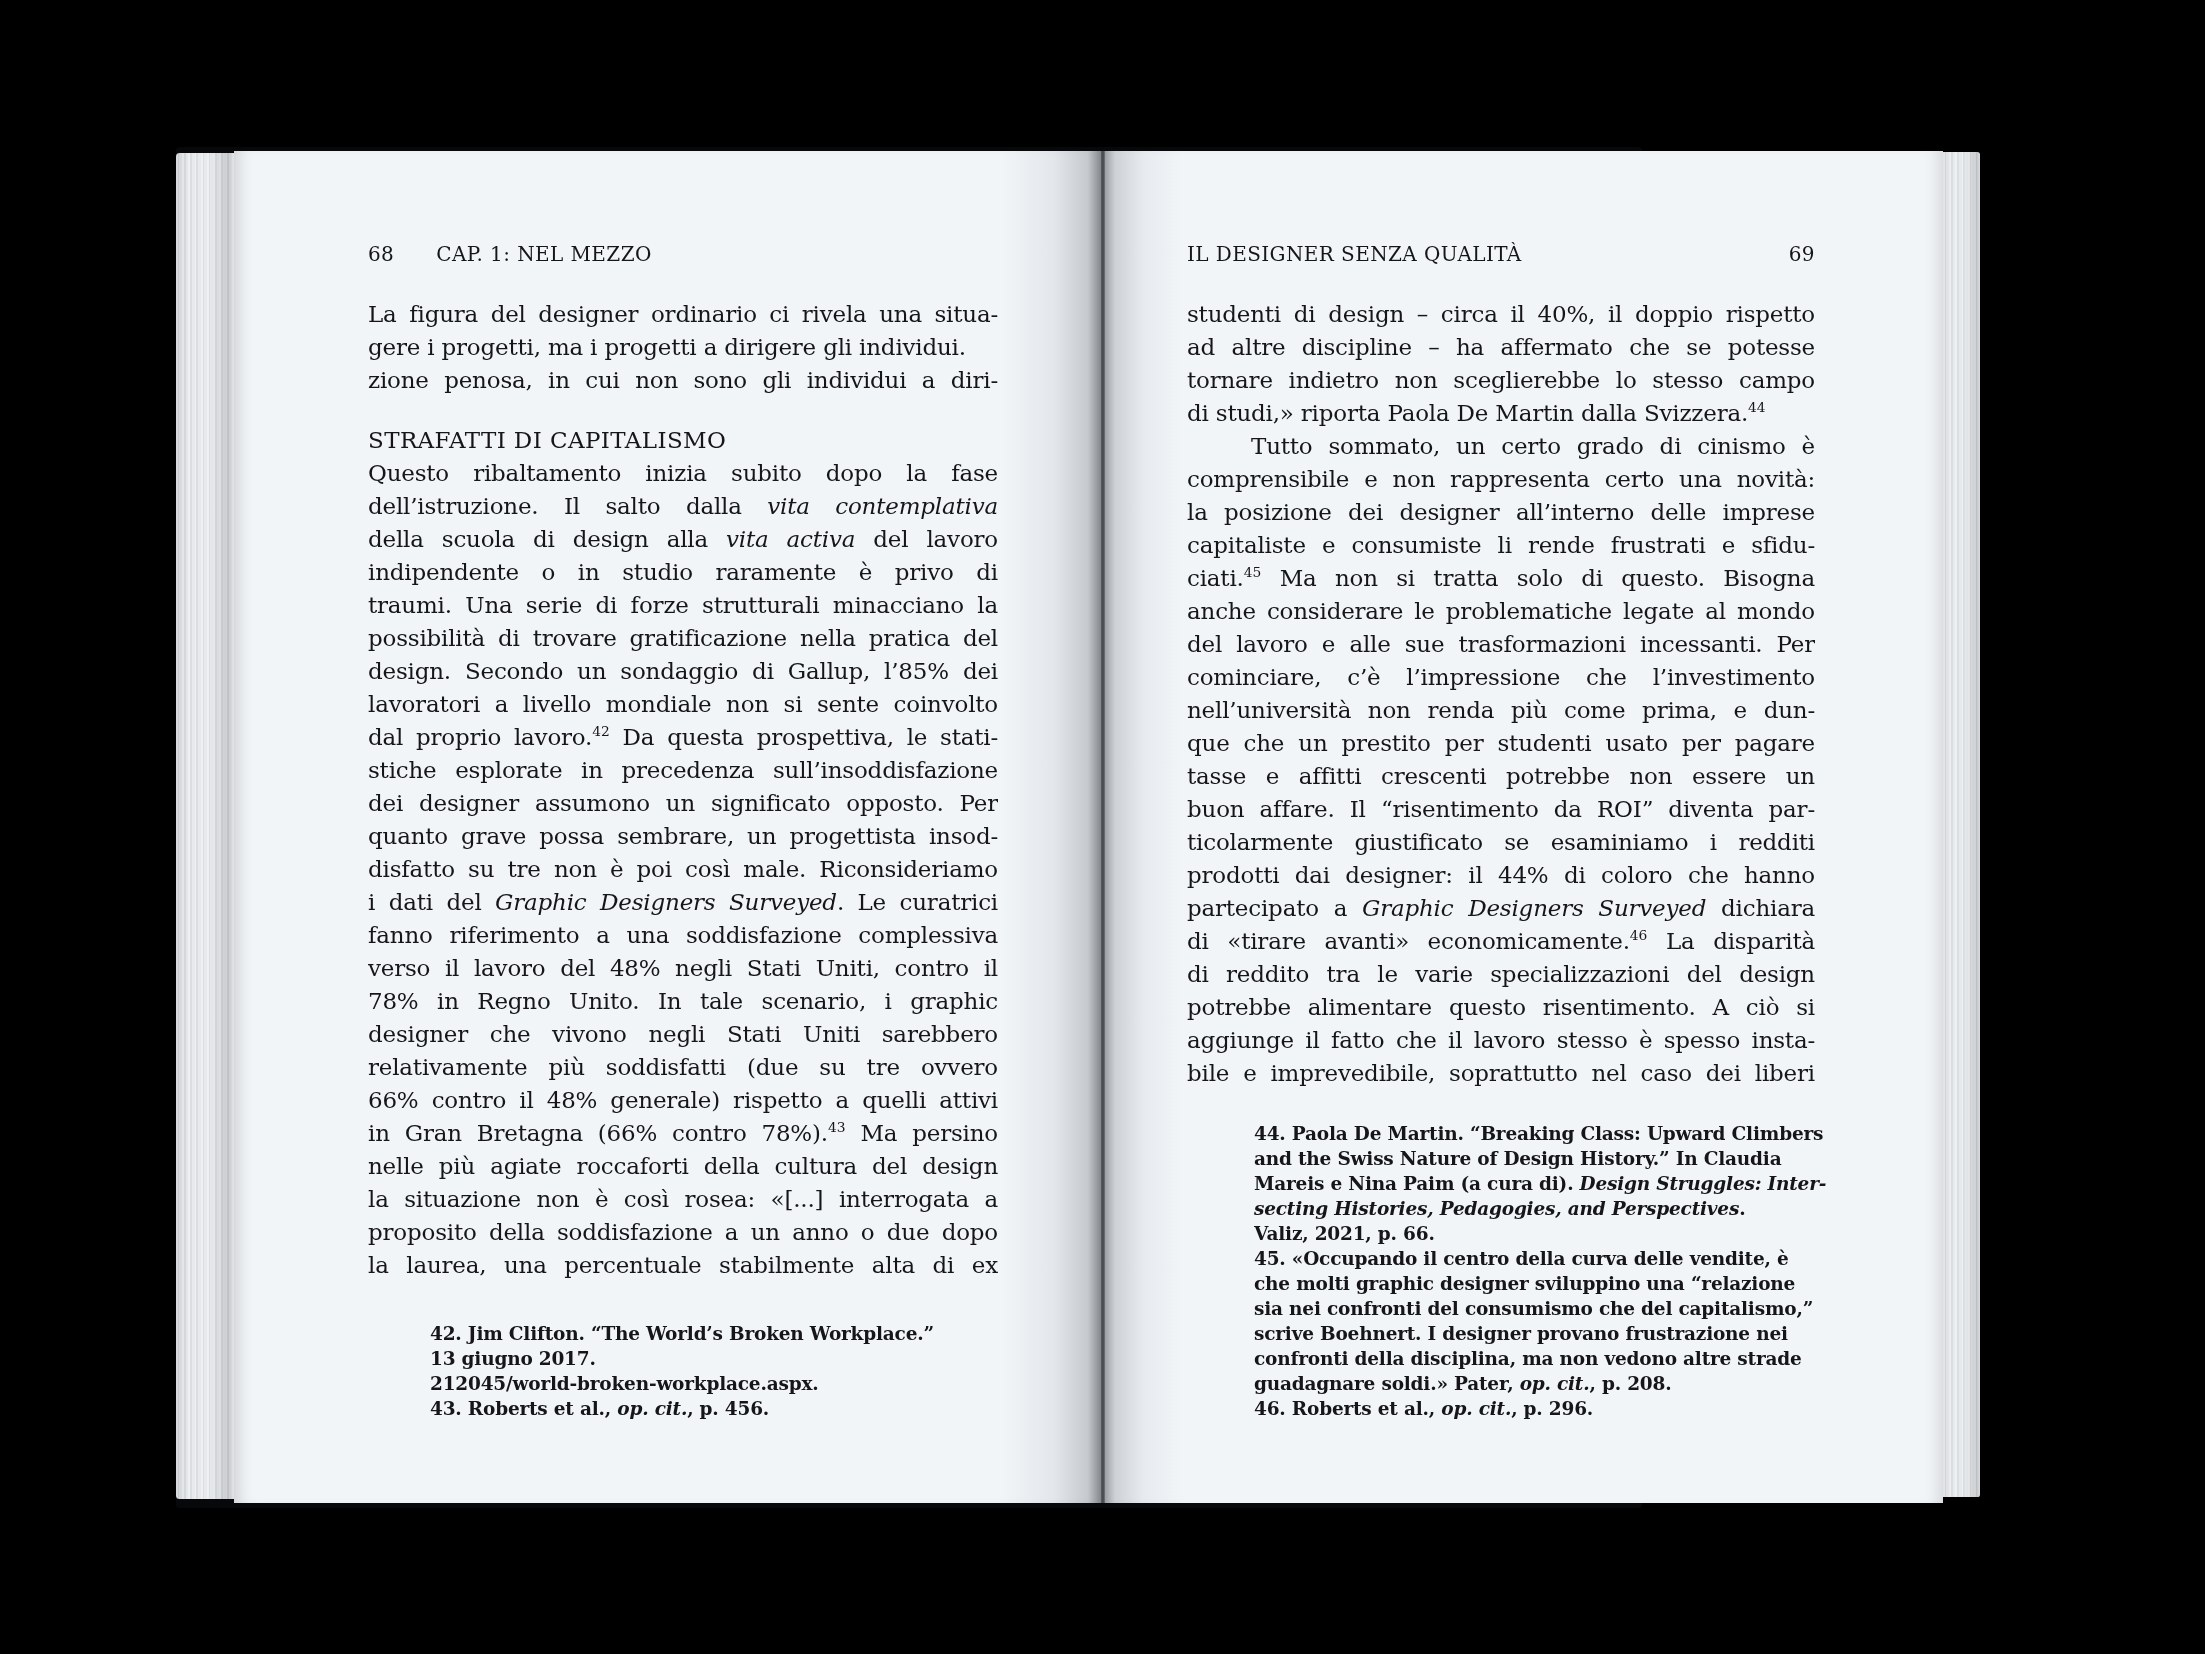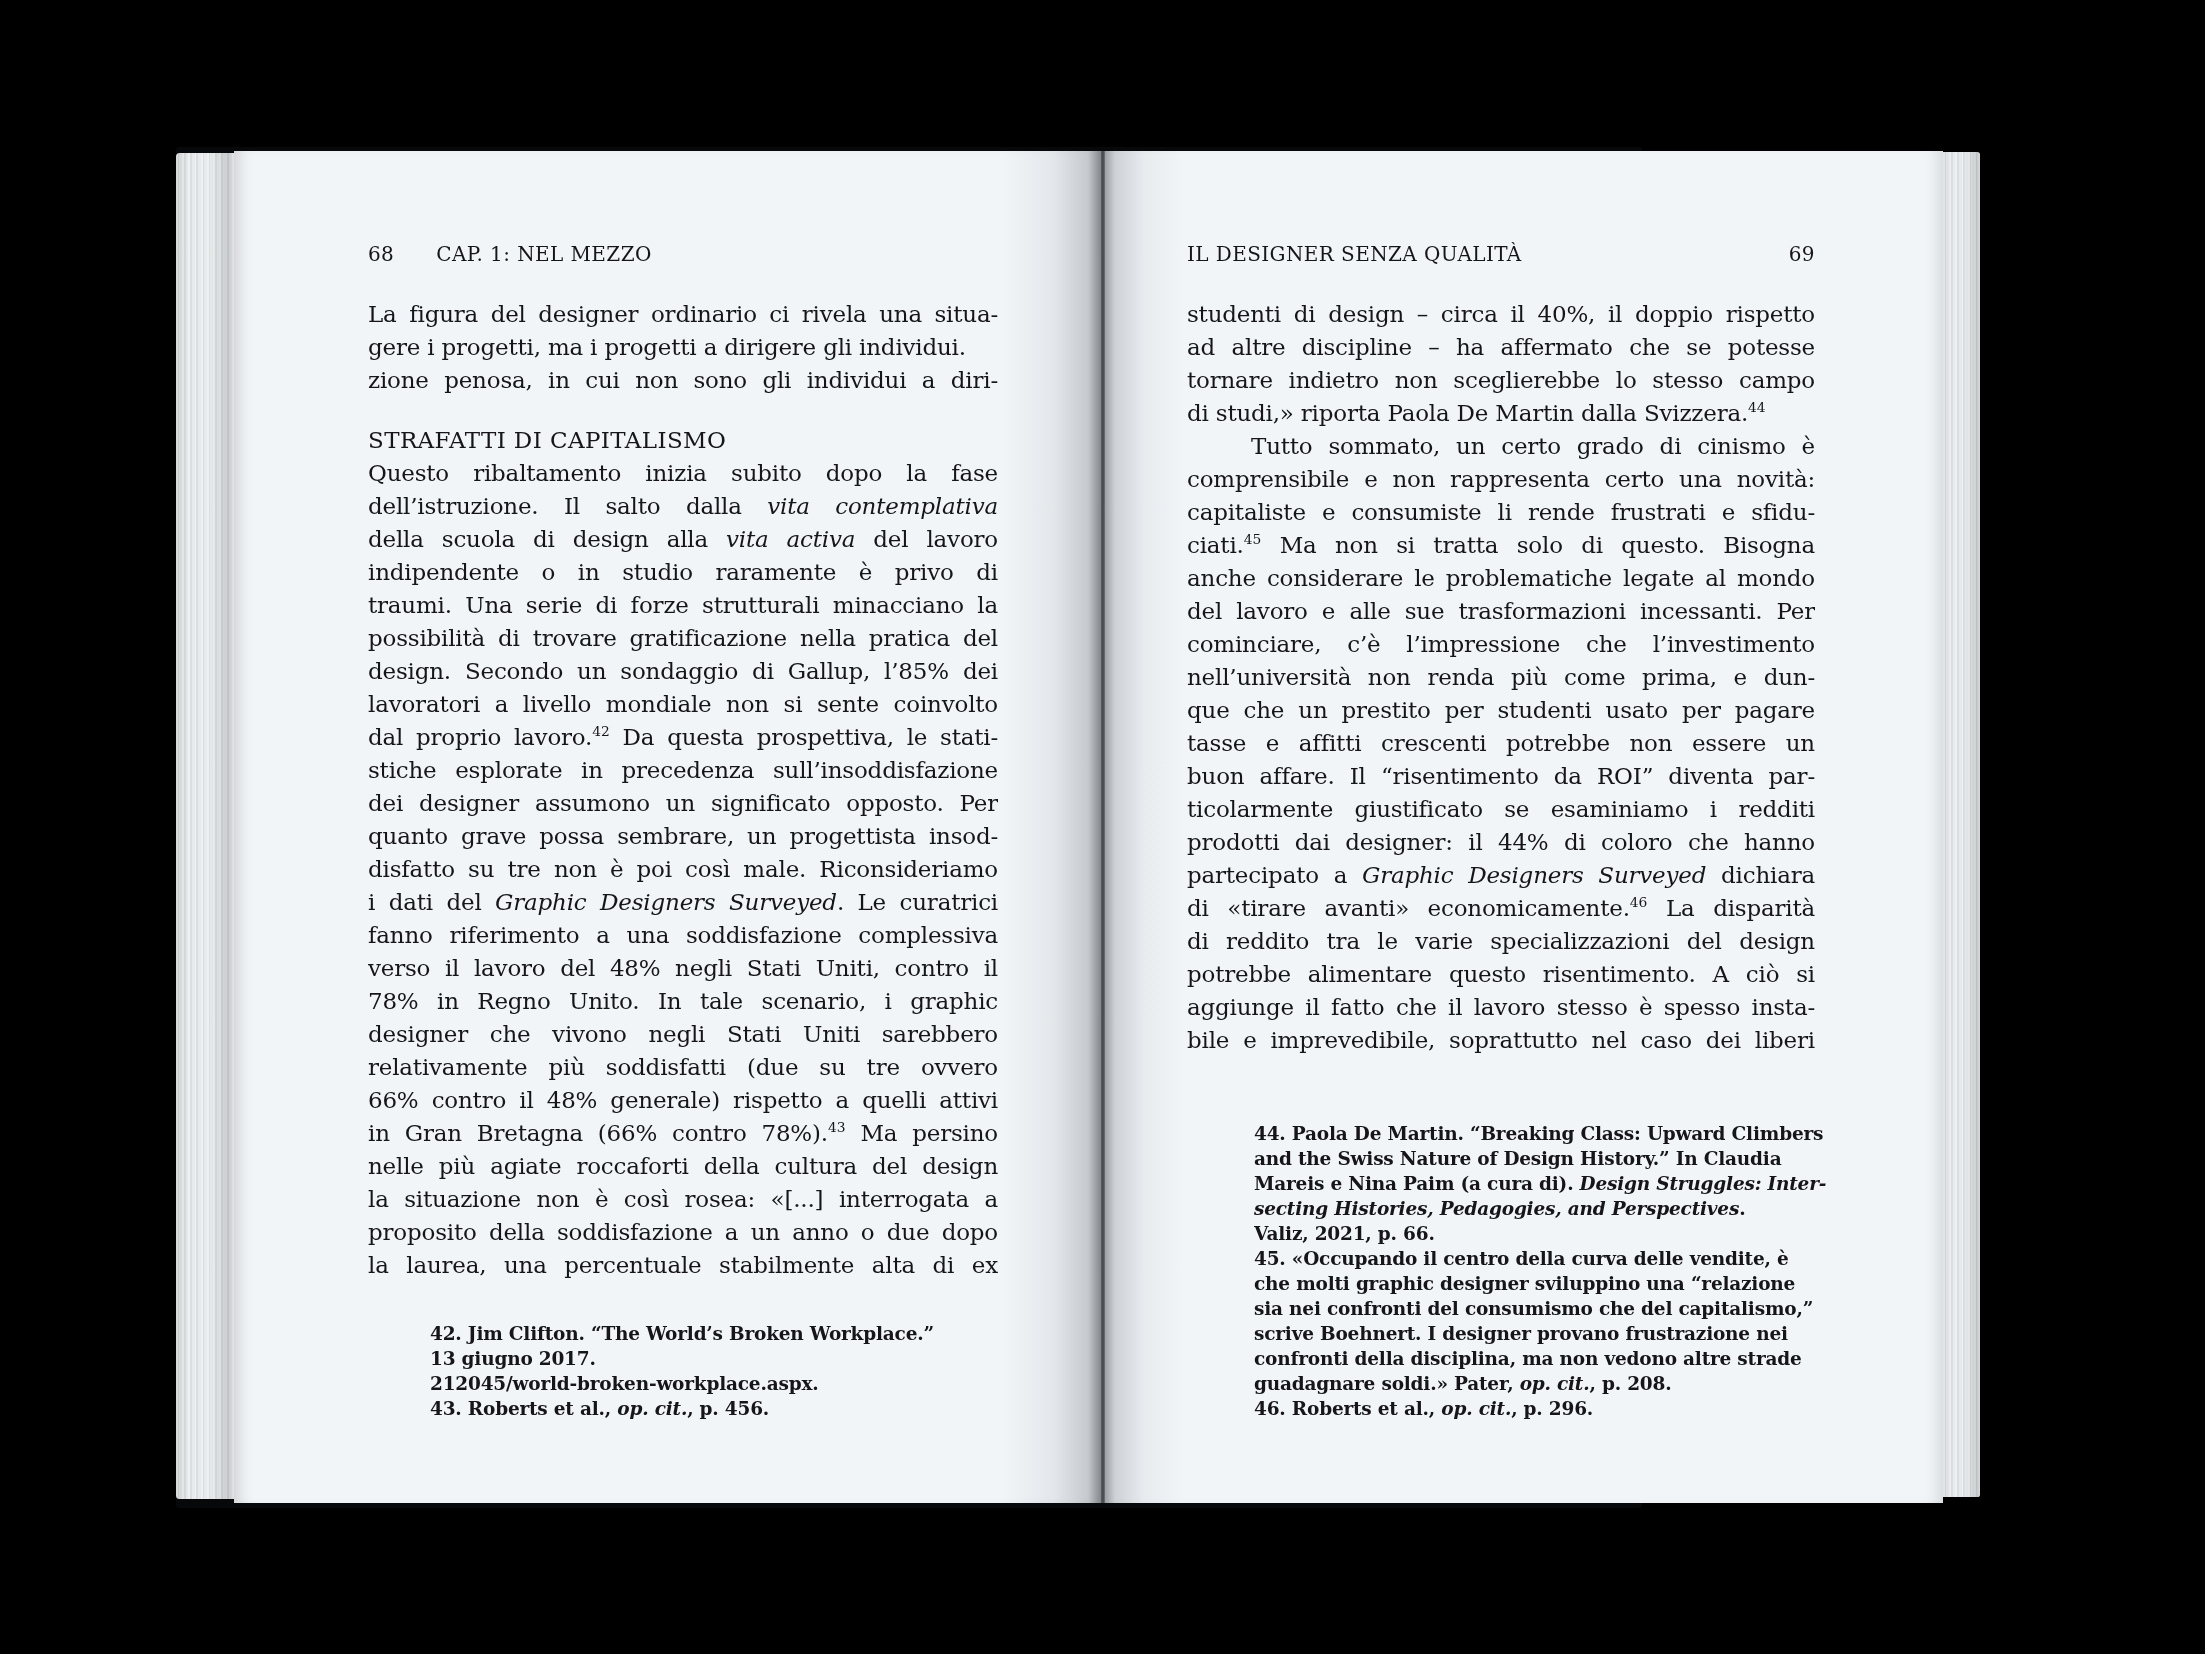"la posizione dei designer all’interno" div.tl { html: none -> <div>la posizione dei designer all’interno delle imprese</div> }
